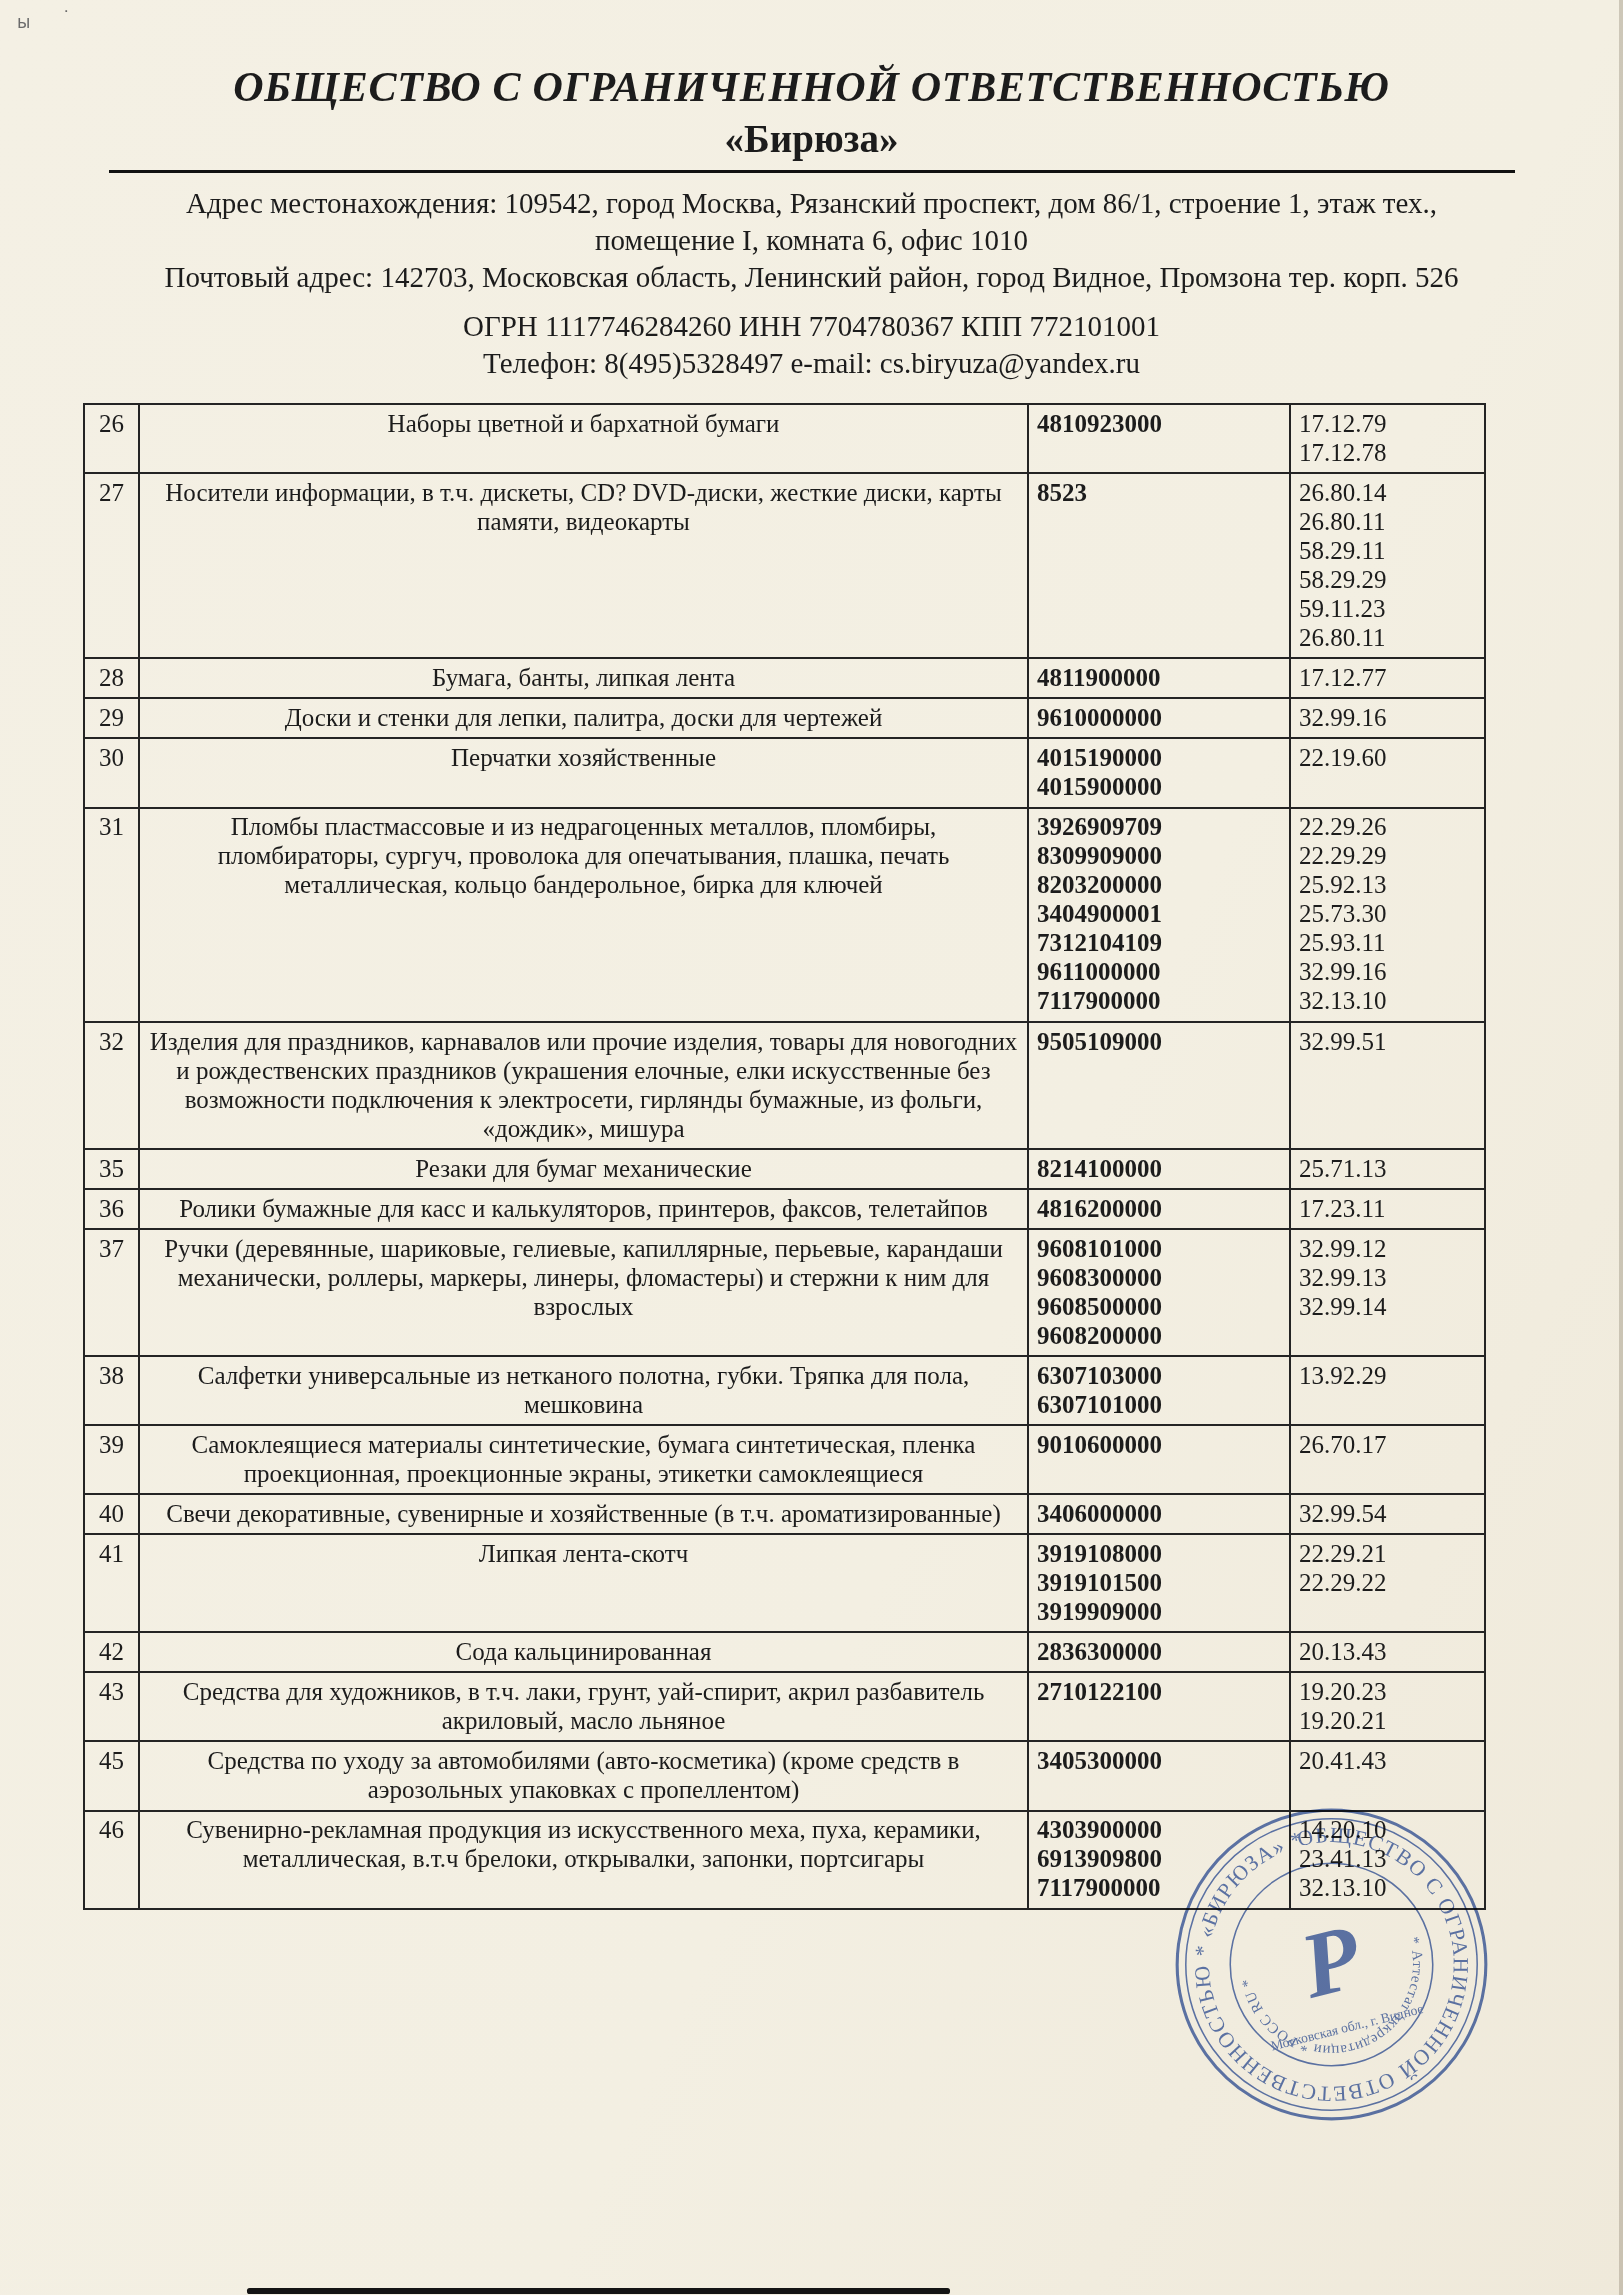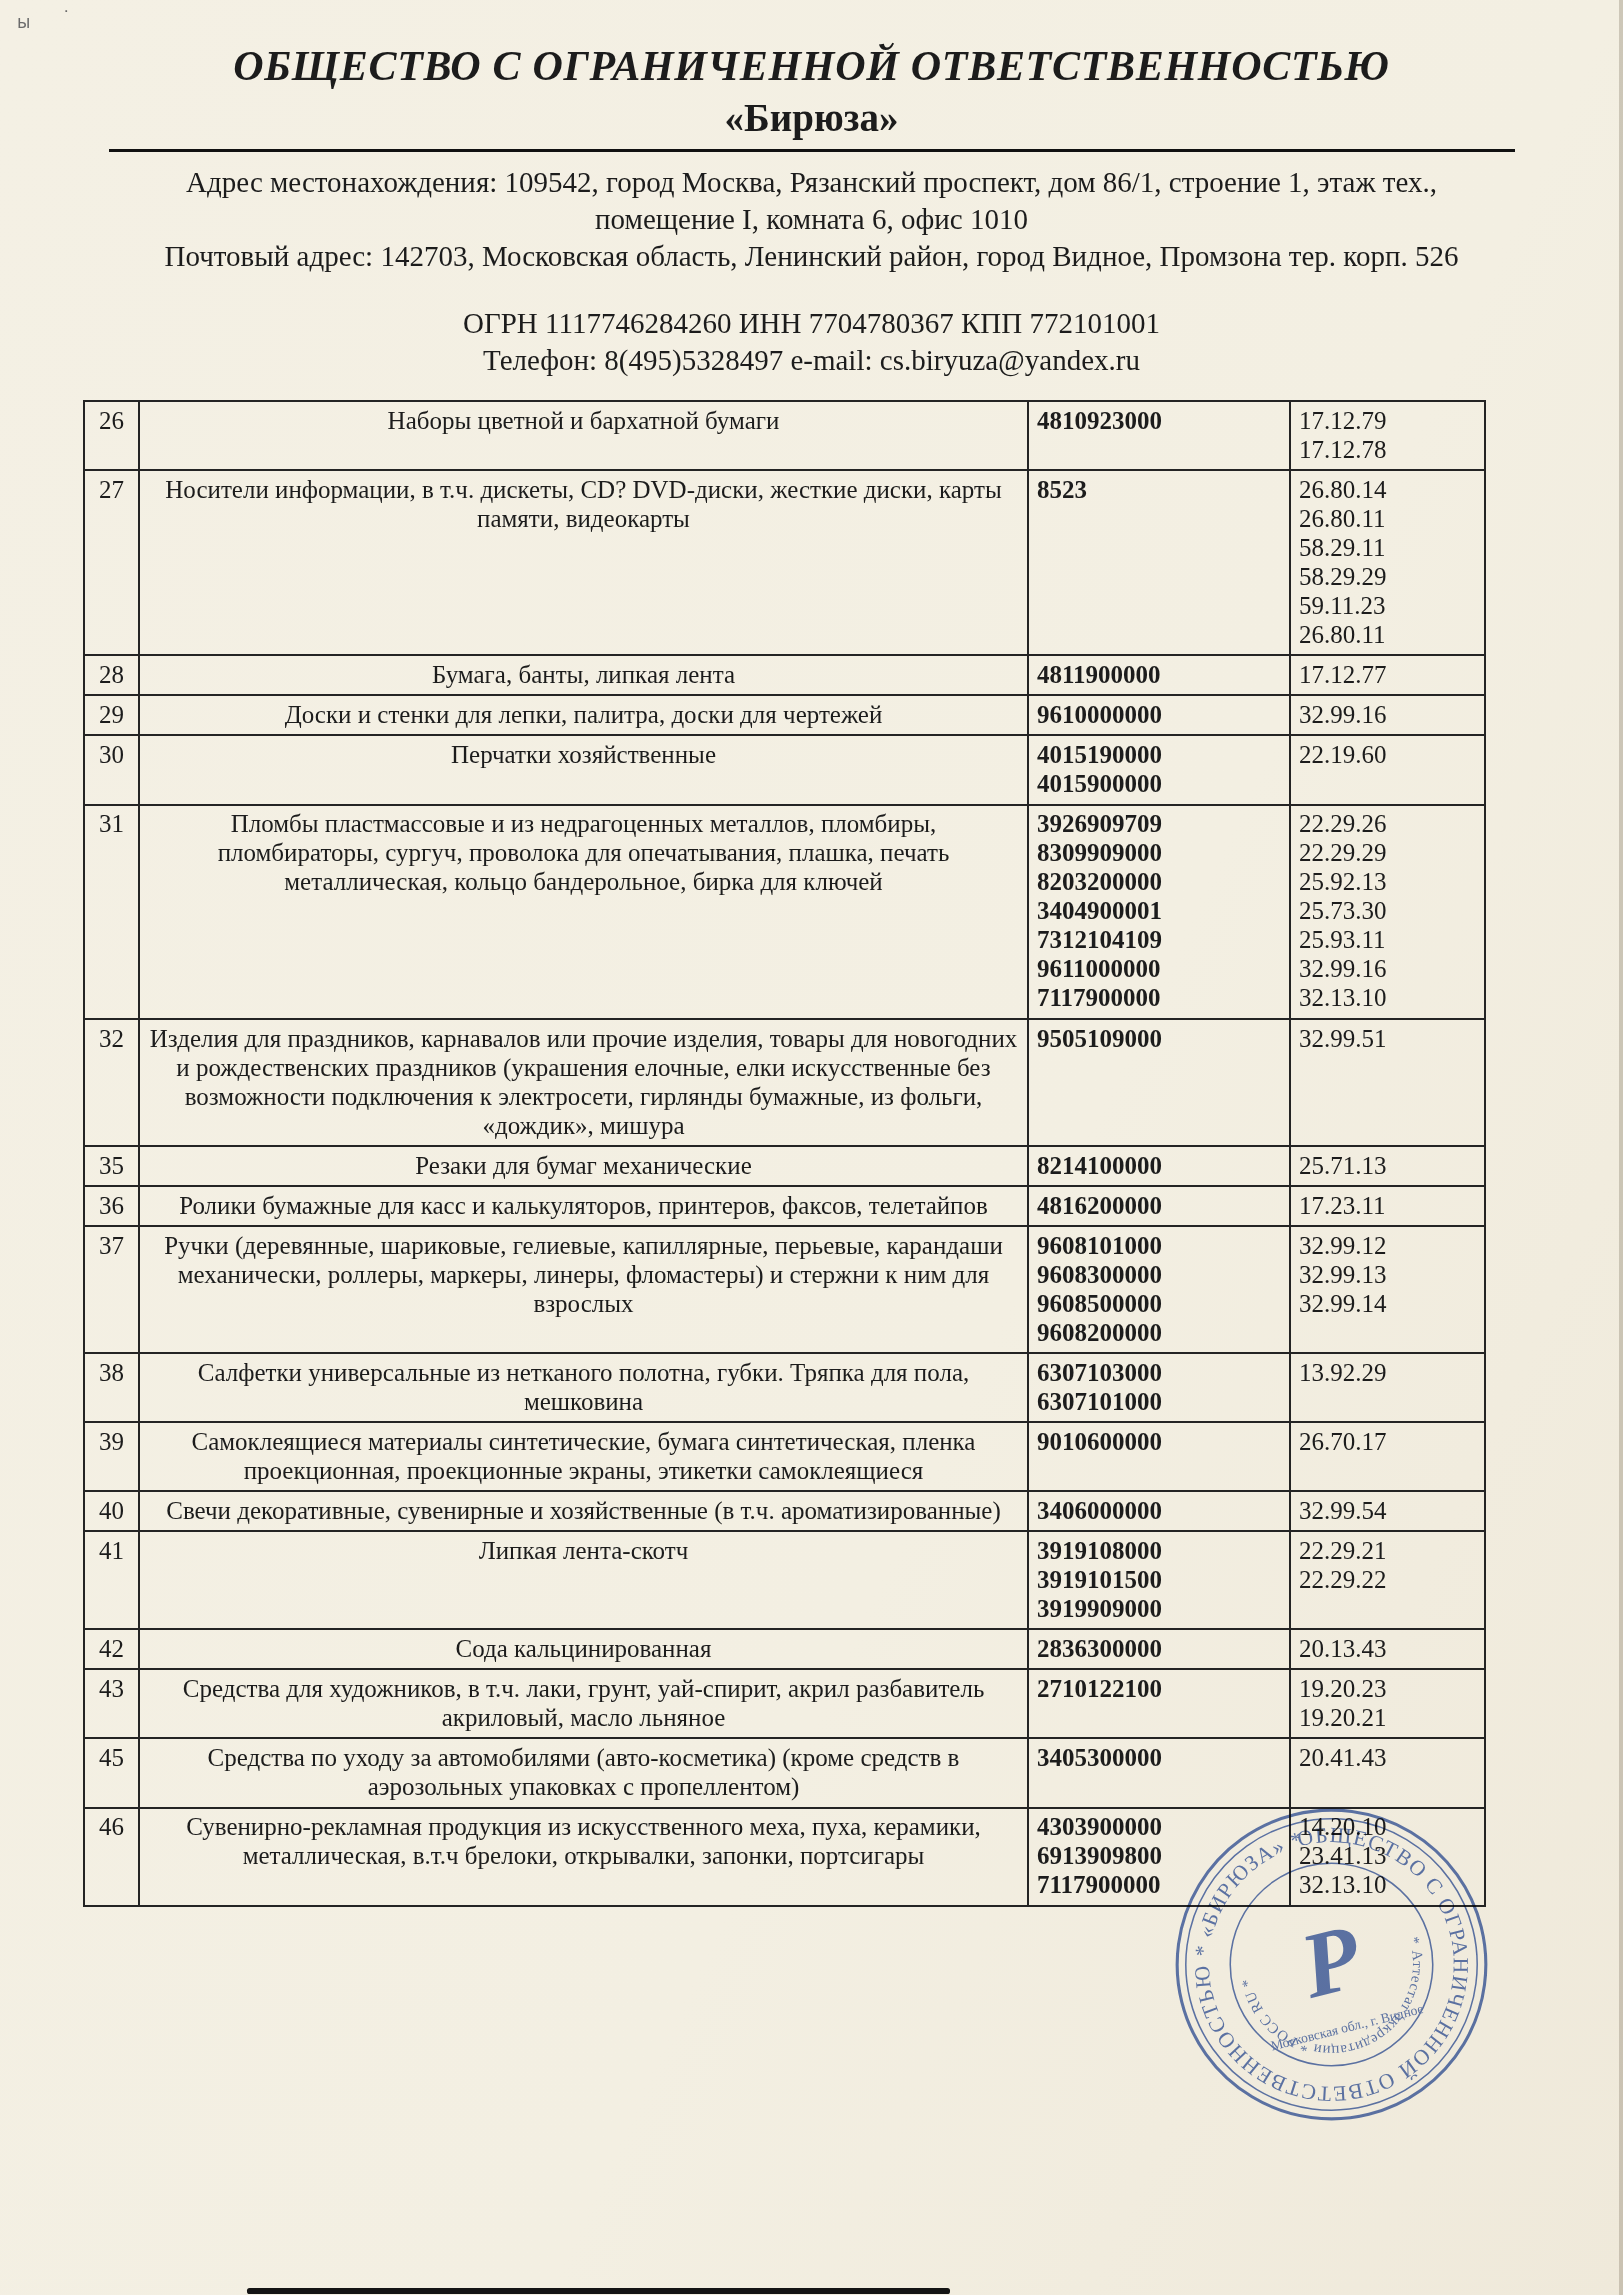"ОБЩЕСТВО С ОГРАНИЧЕННОЙ ОТВЕТСТВЕННОСТЬЮ" .header { padding-top: 42px -> 63px }
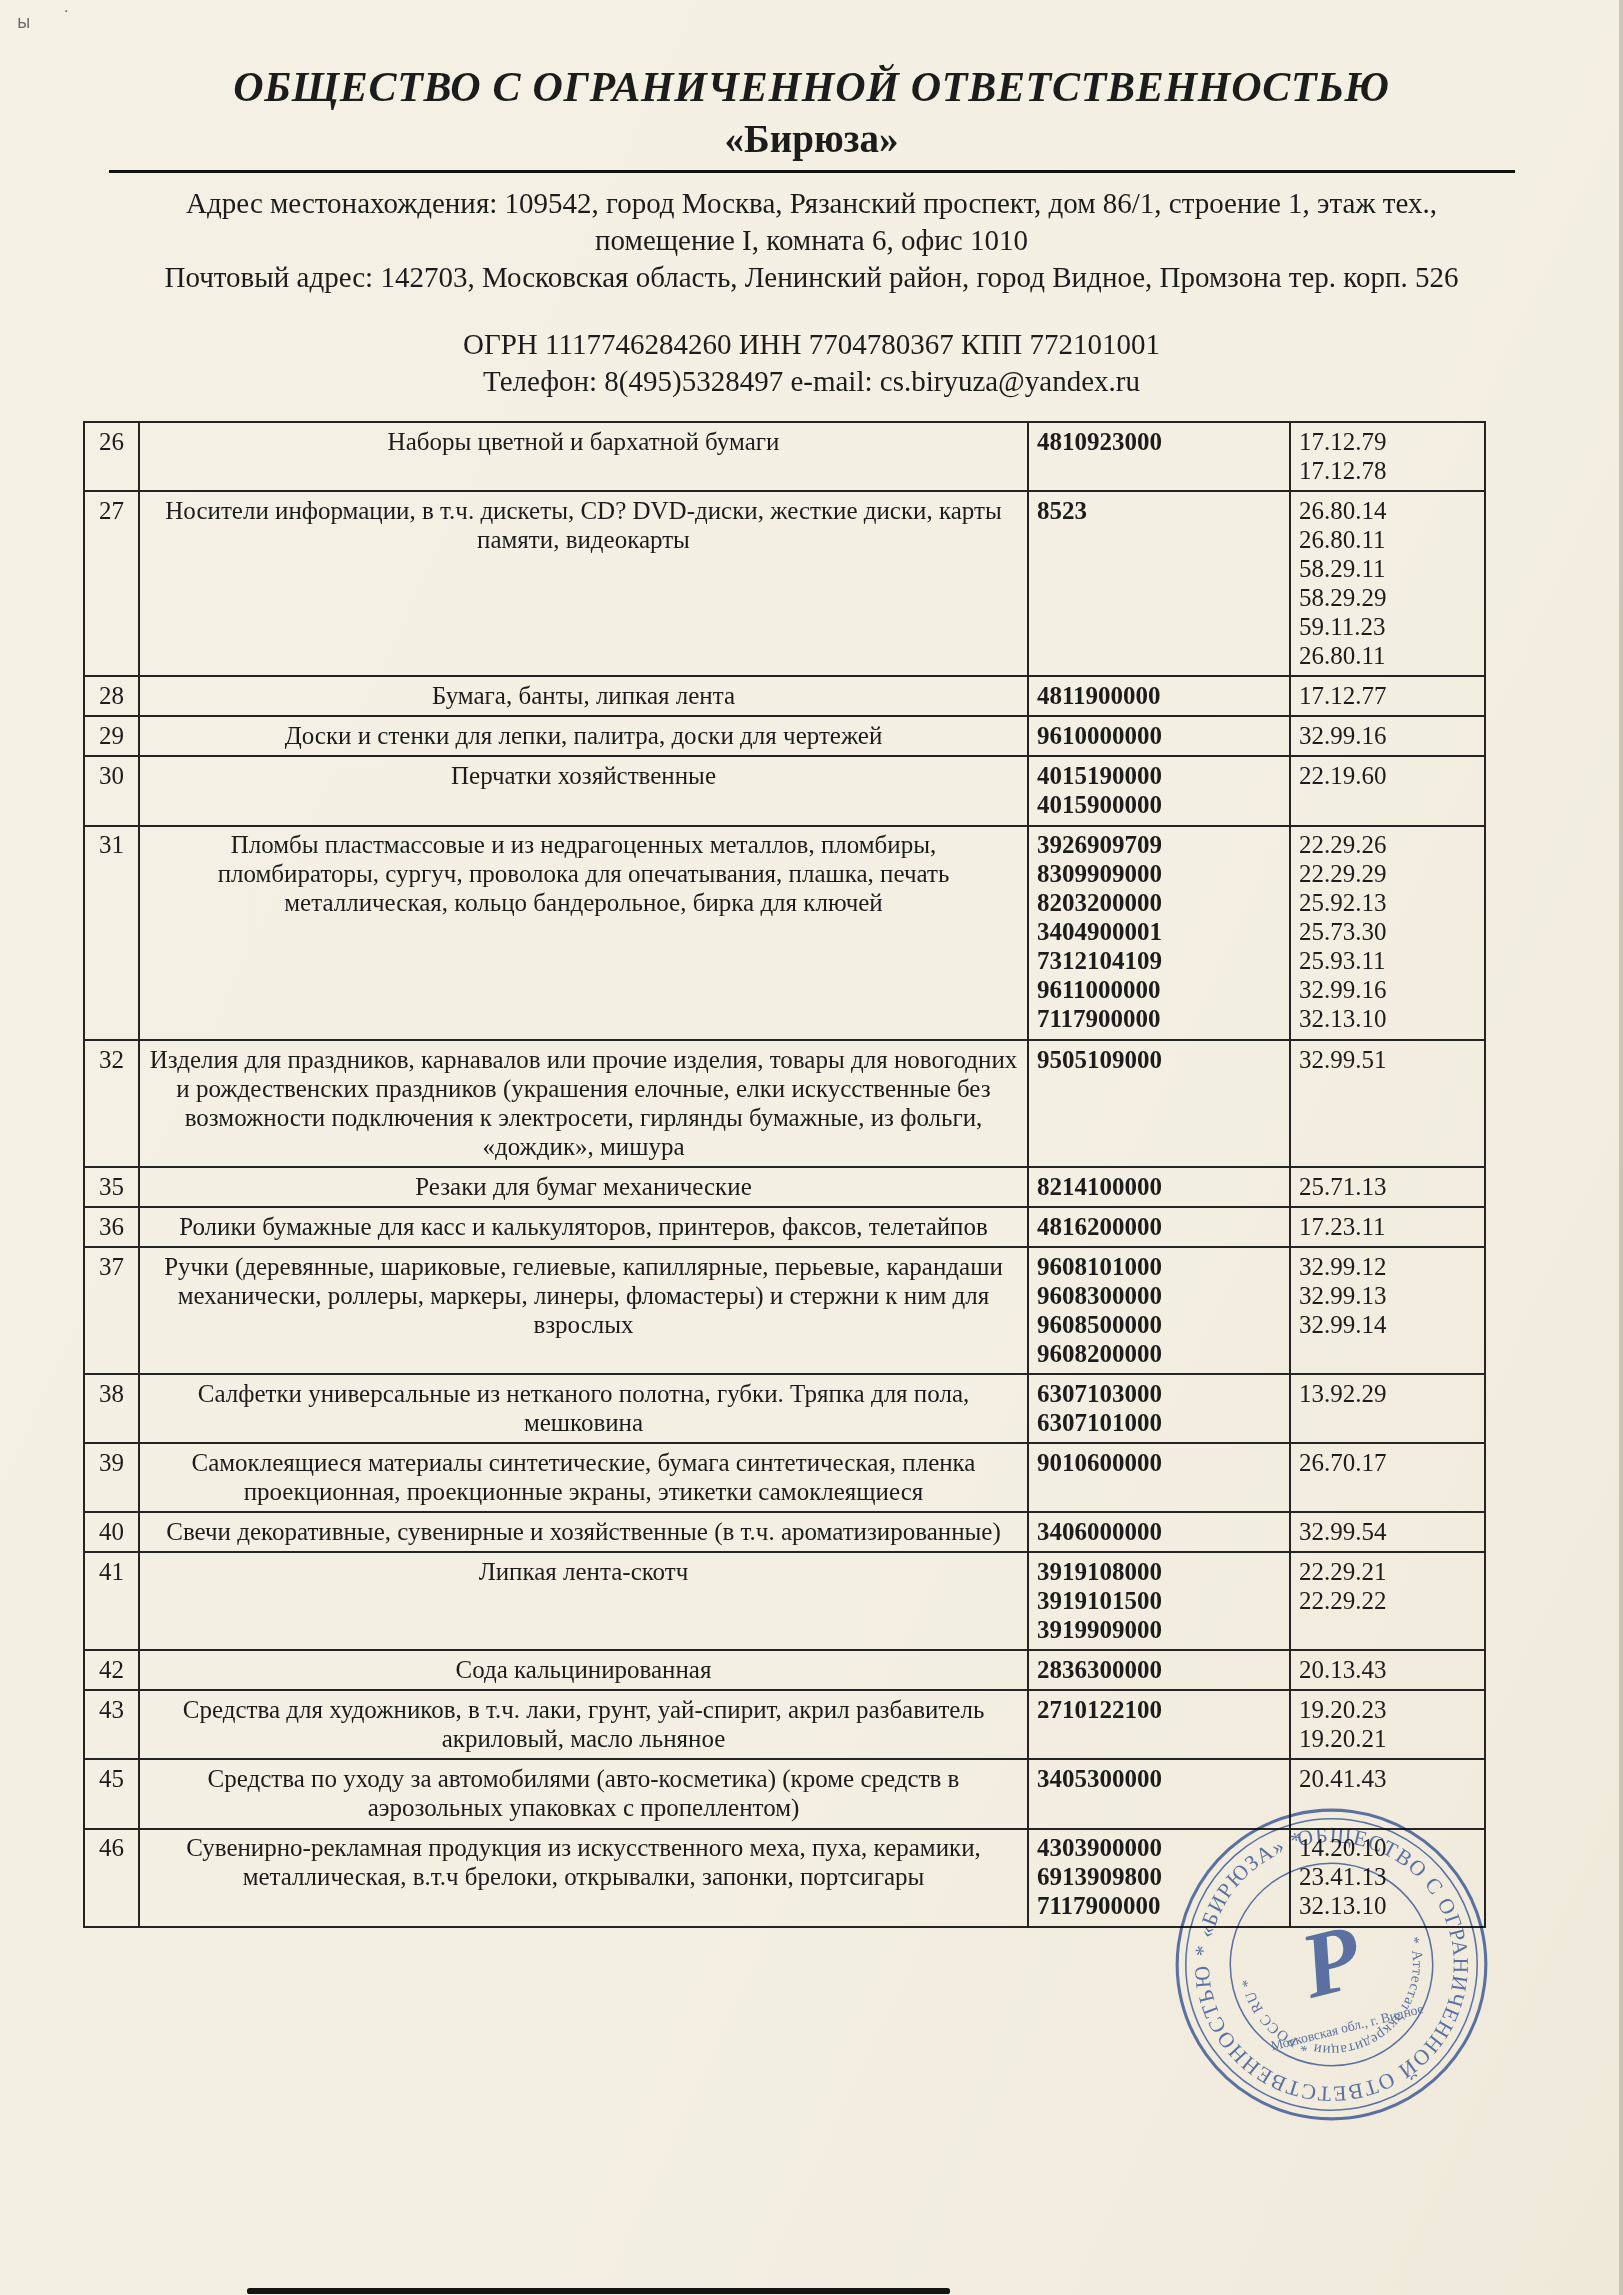"ОГРН 1117746284260 ИНН 7704780367 КПП" .reg-block { margin-top: 30px -> 12px }
